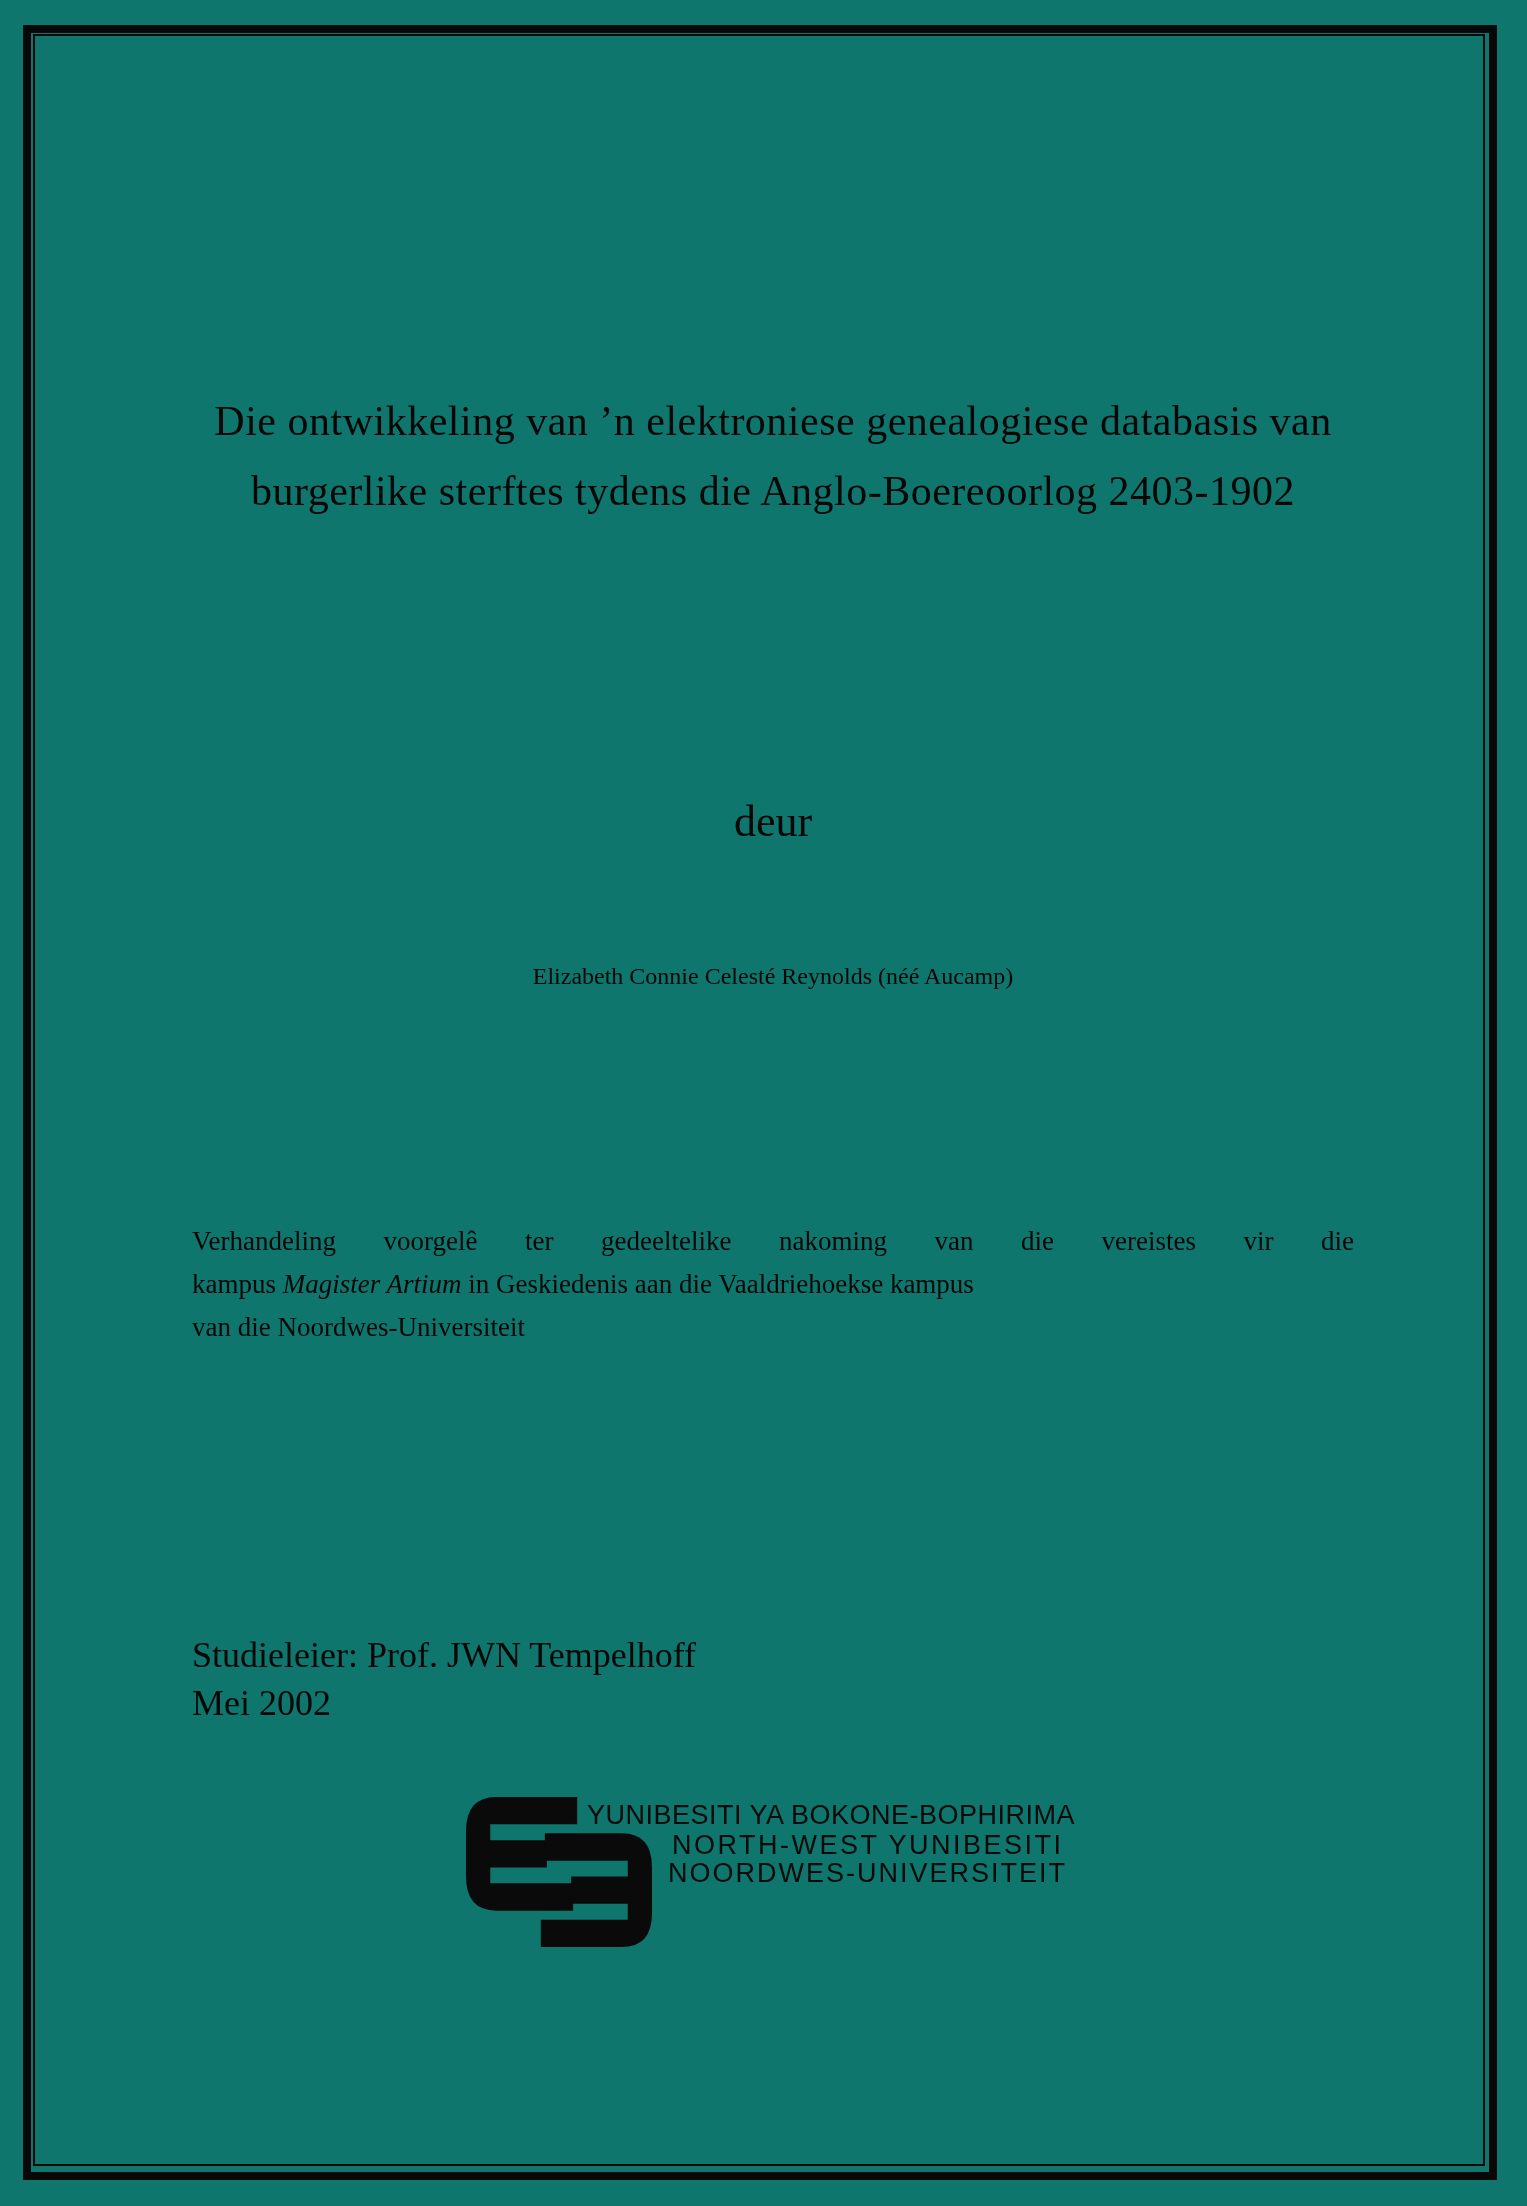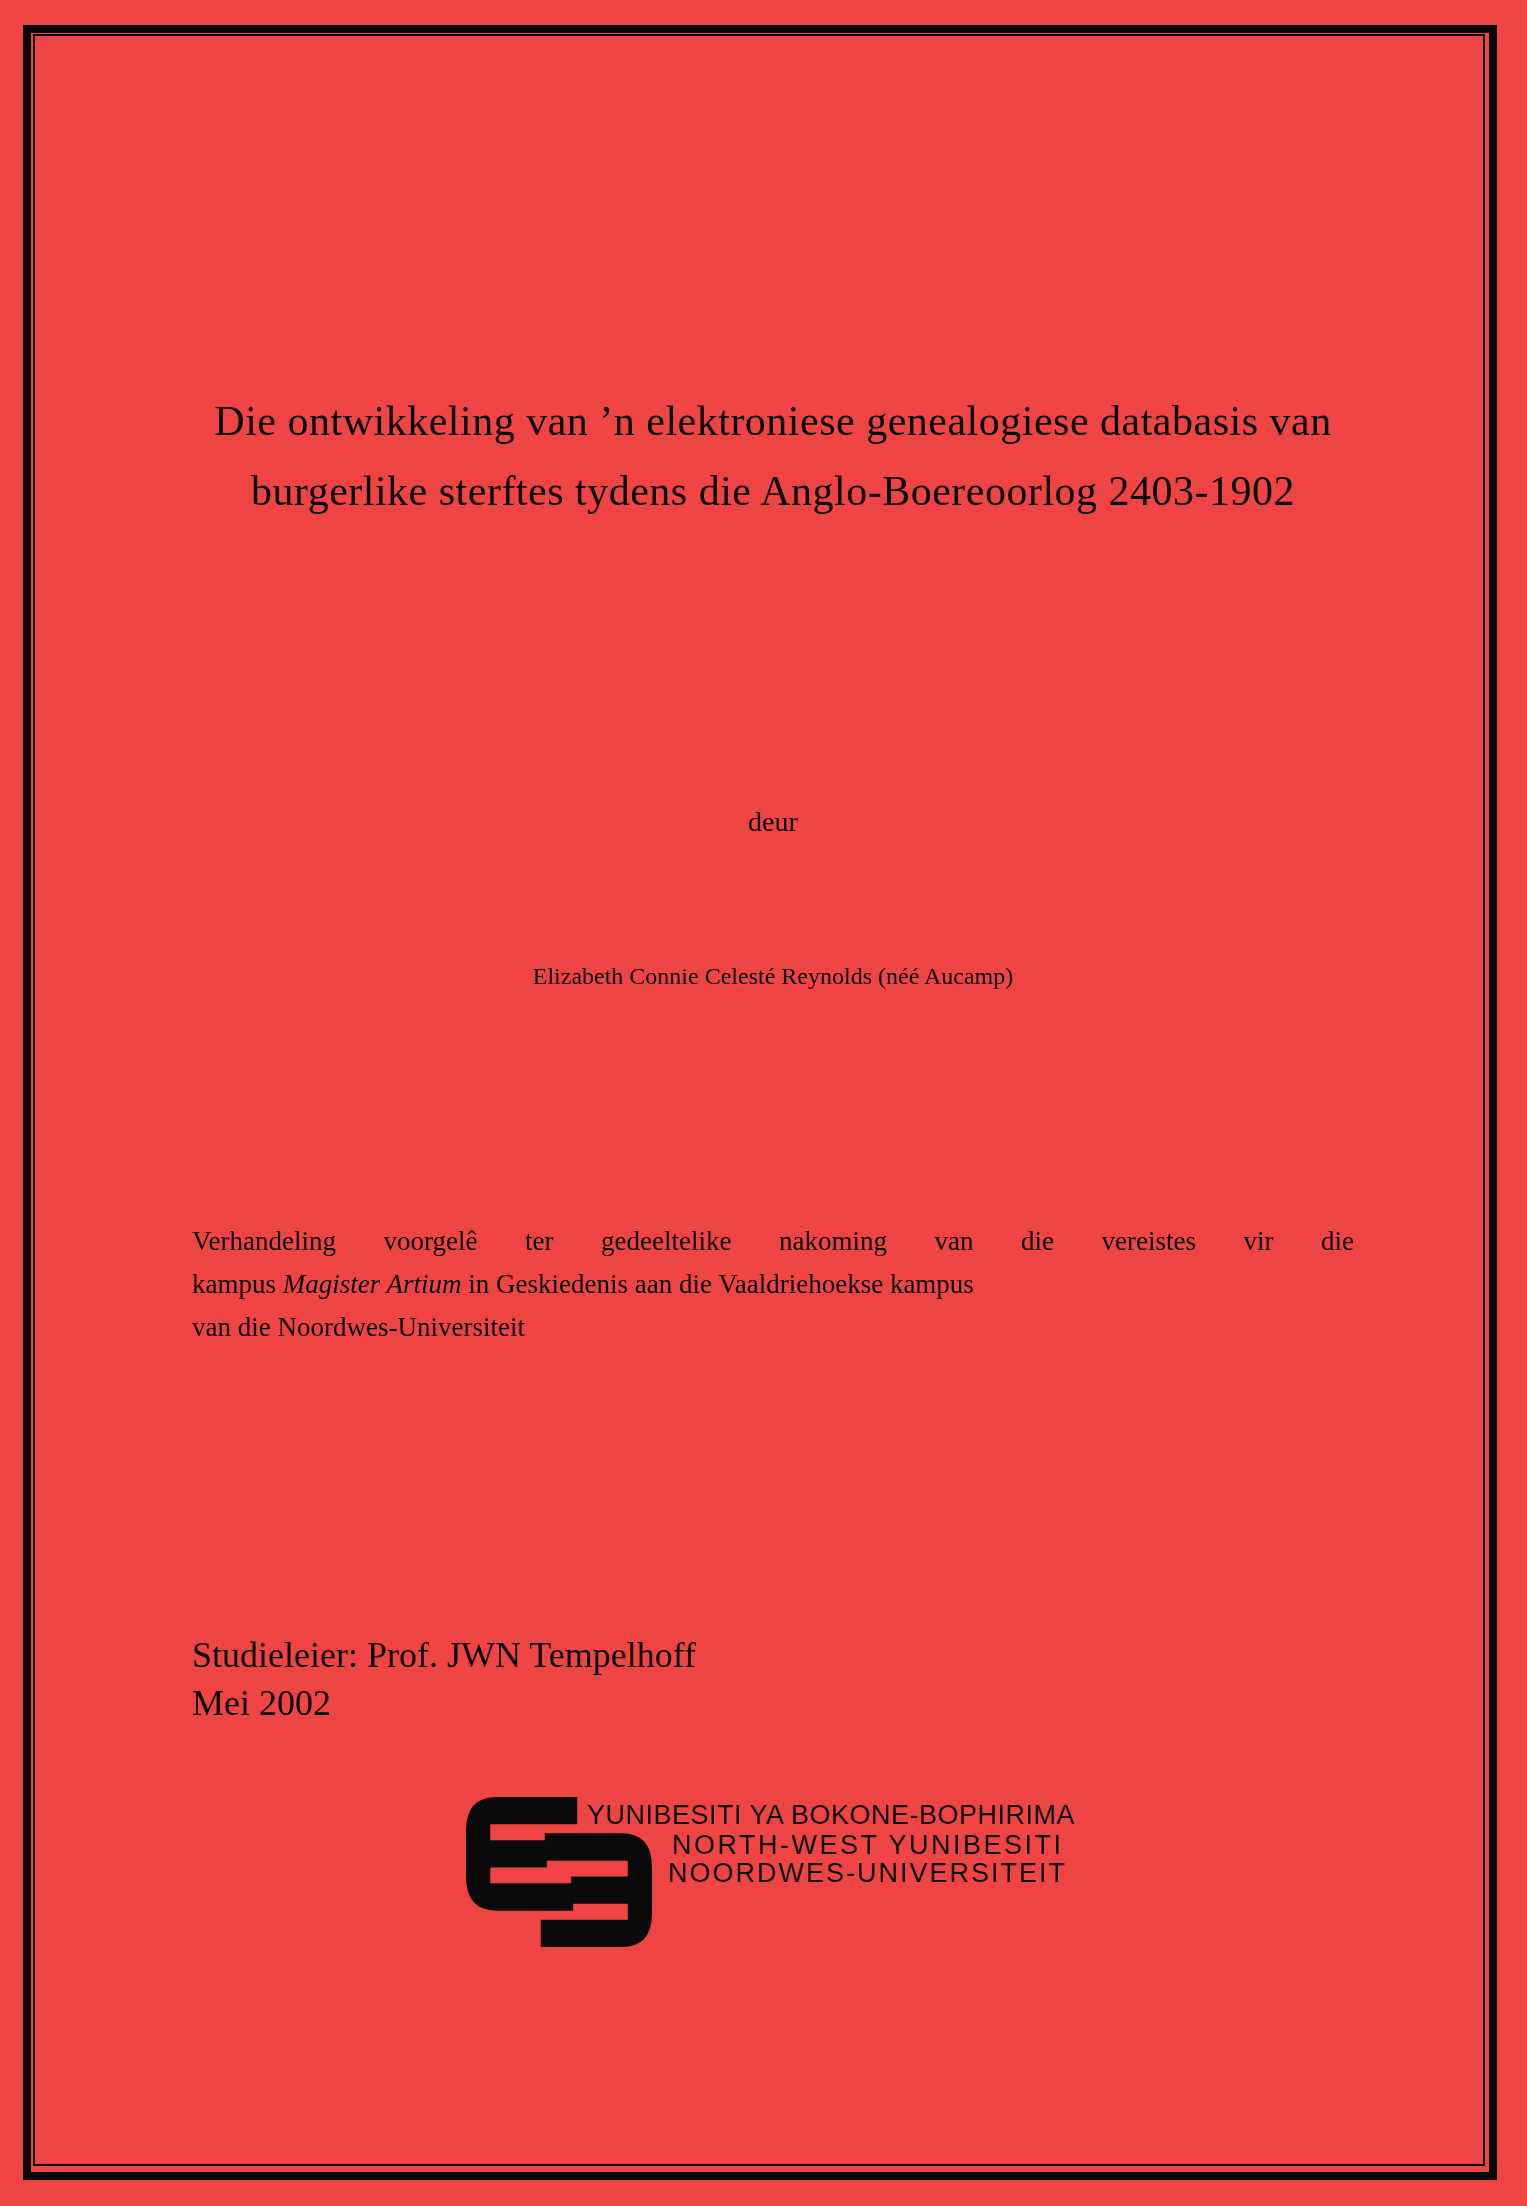"Die ontwikkeling van ’n elektroniese" .page { background: #ef4444 -> #0f766e }
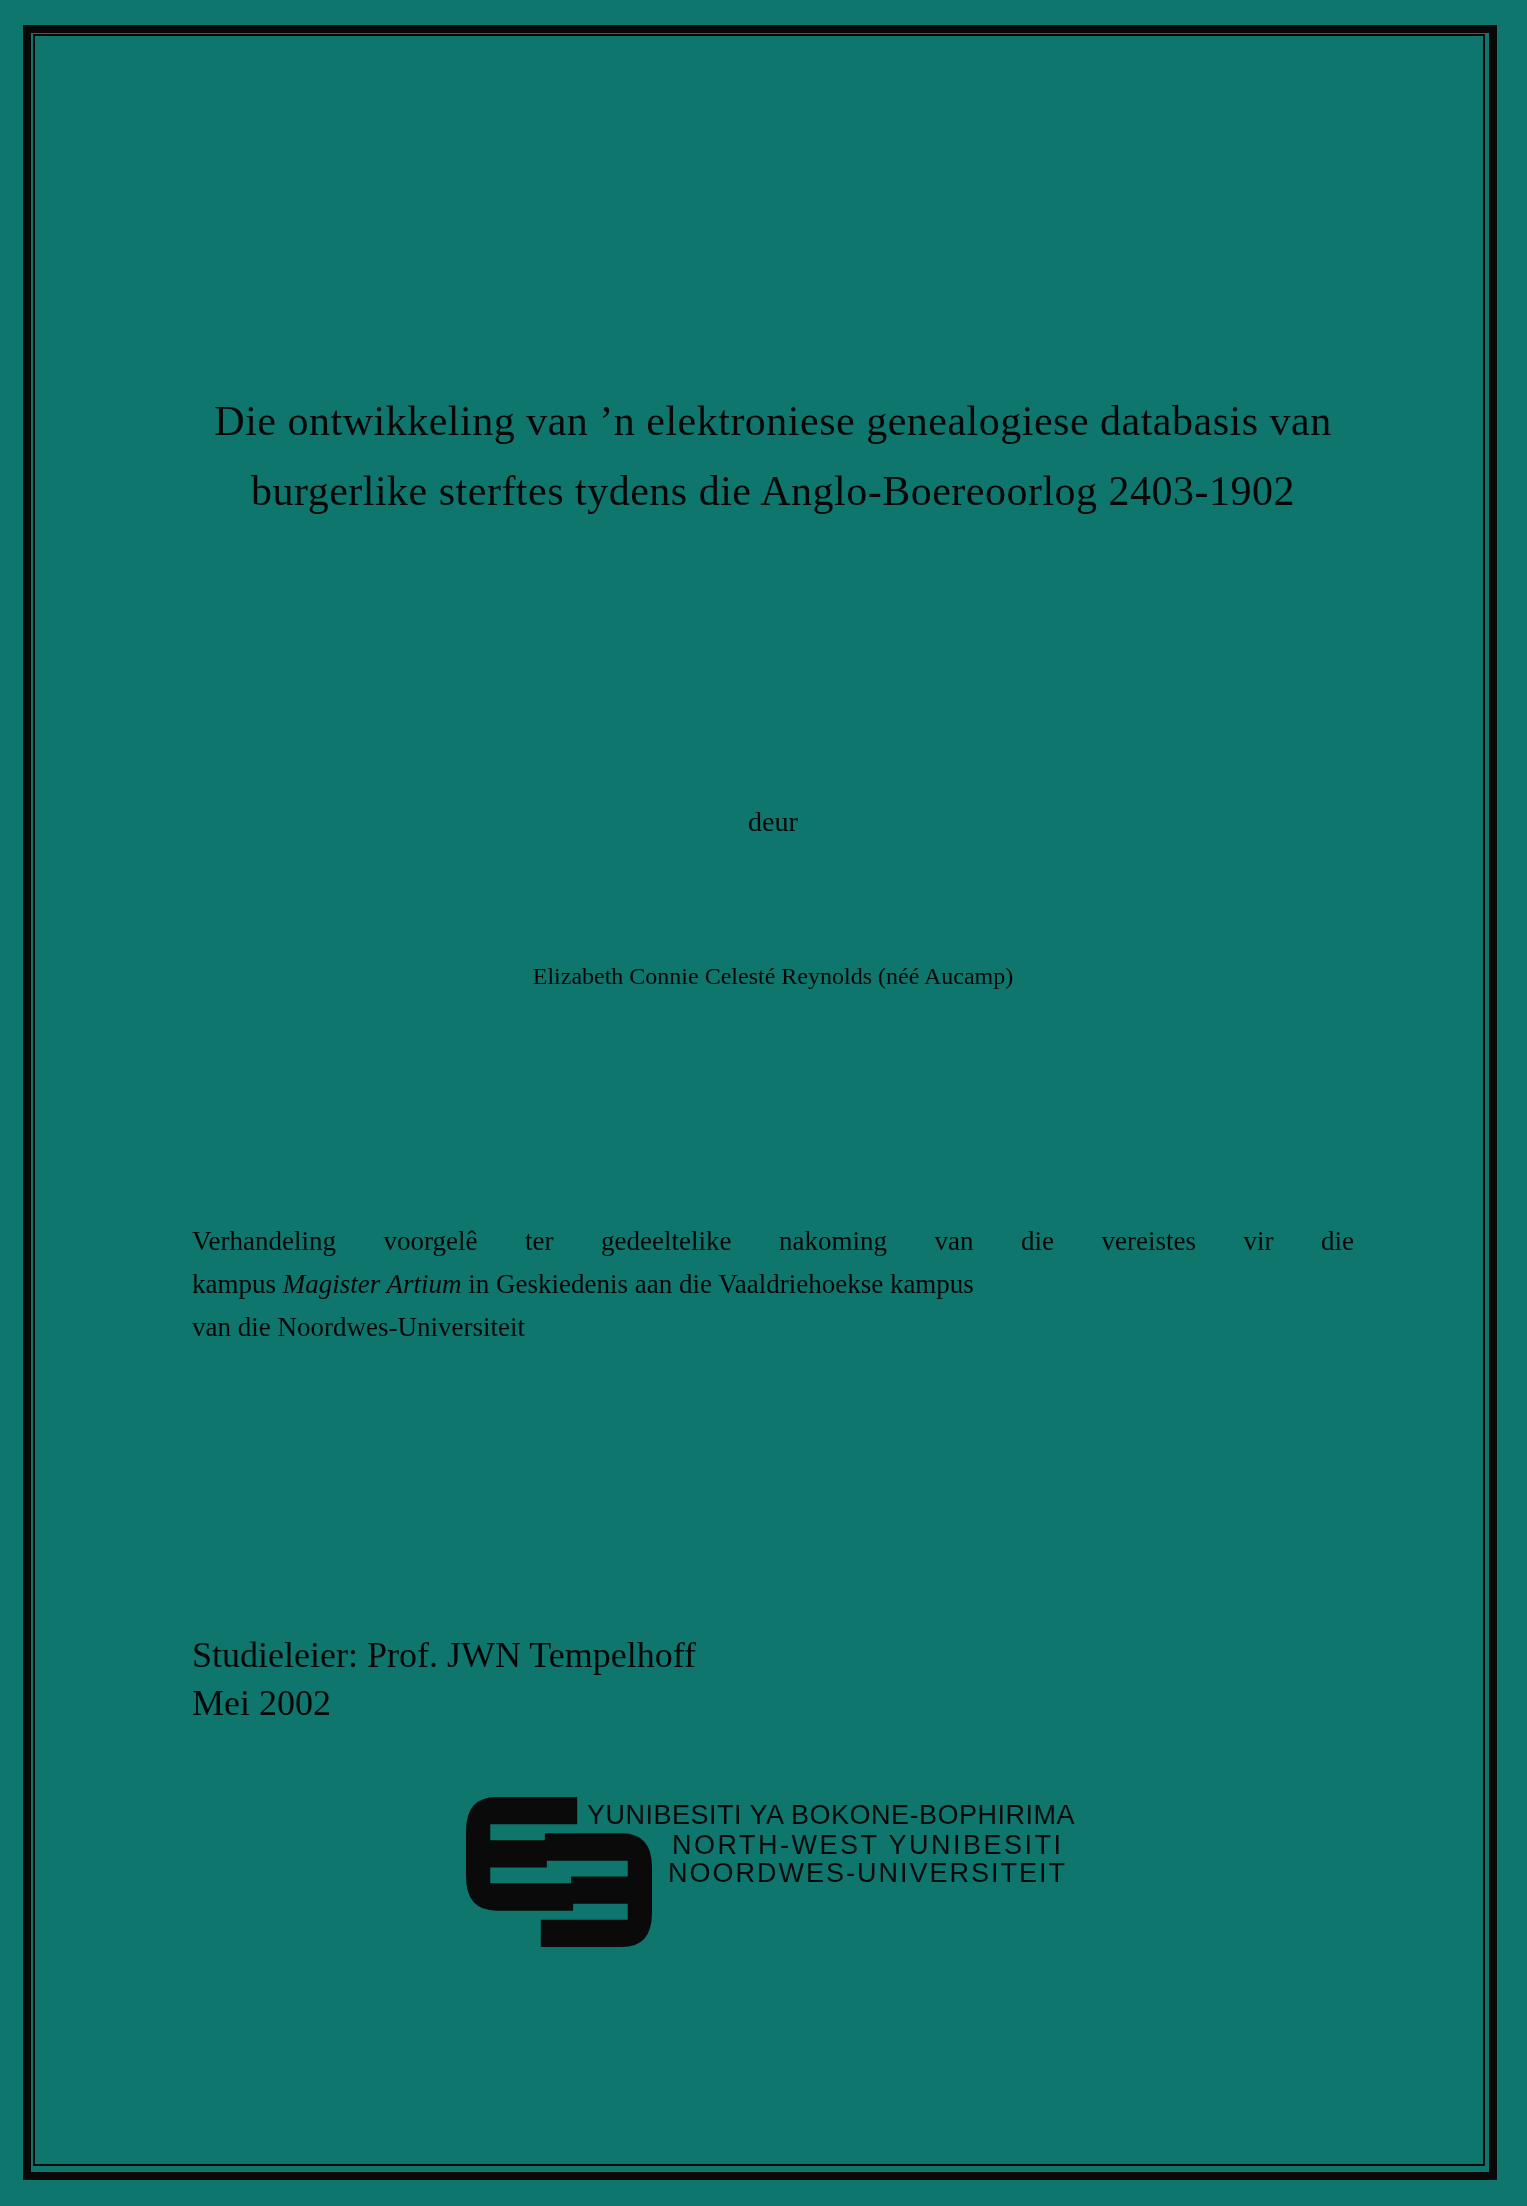"deur" .byline { font-size: 28px -> 44px }
